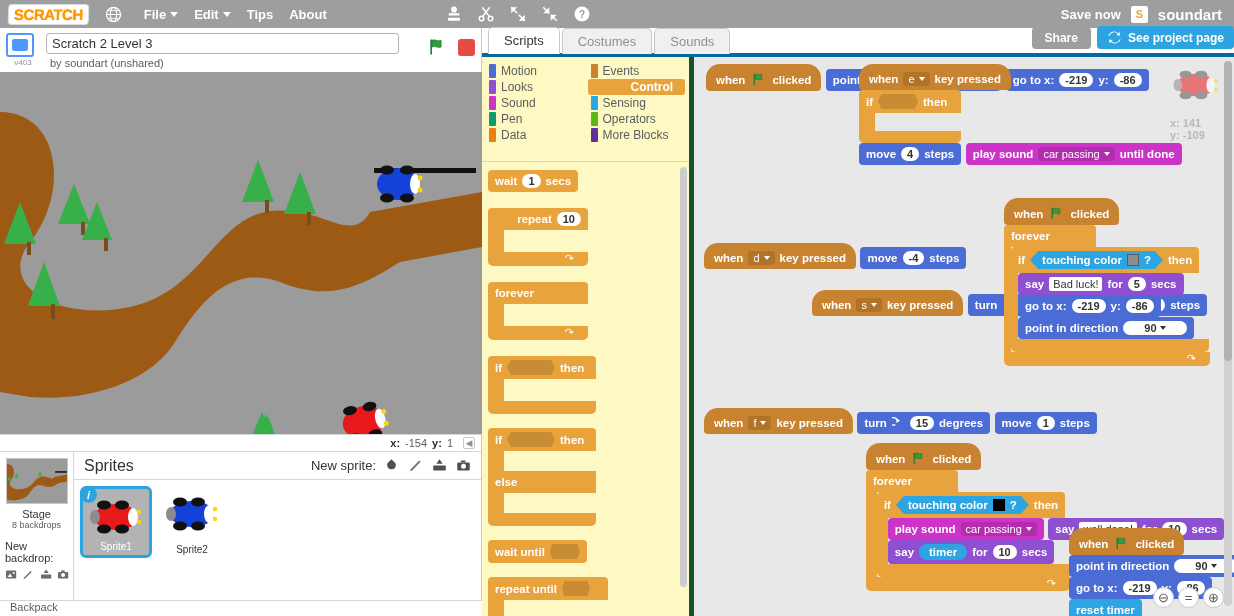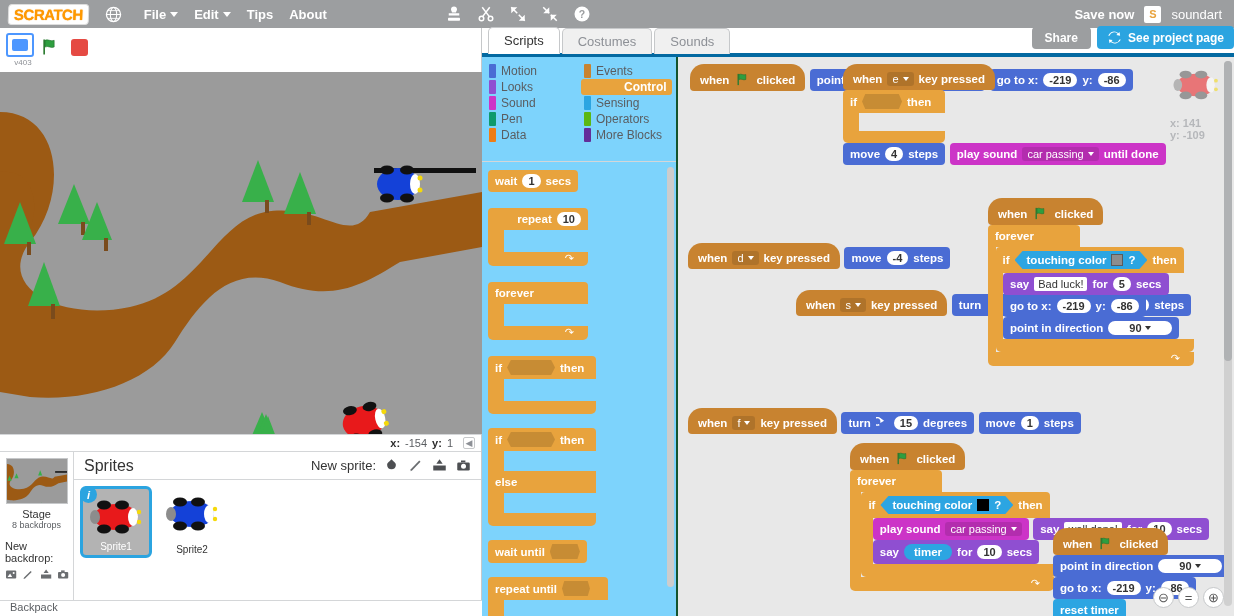"soundart" .uname { font-size: 13px -> 15px; font-weight: normal -> bold }
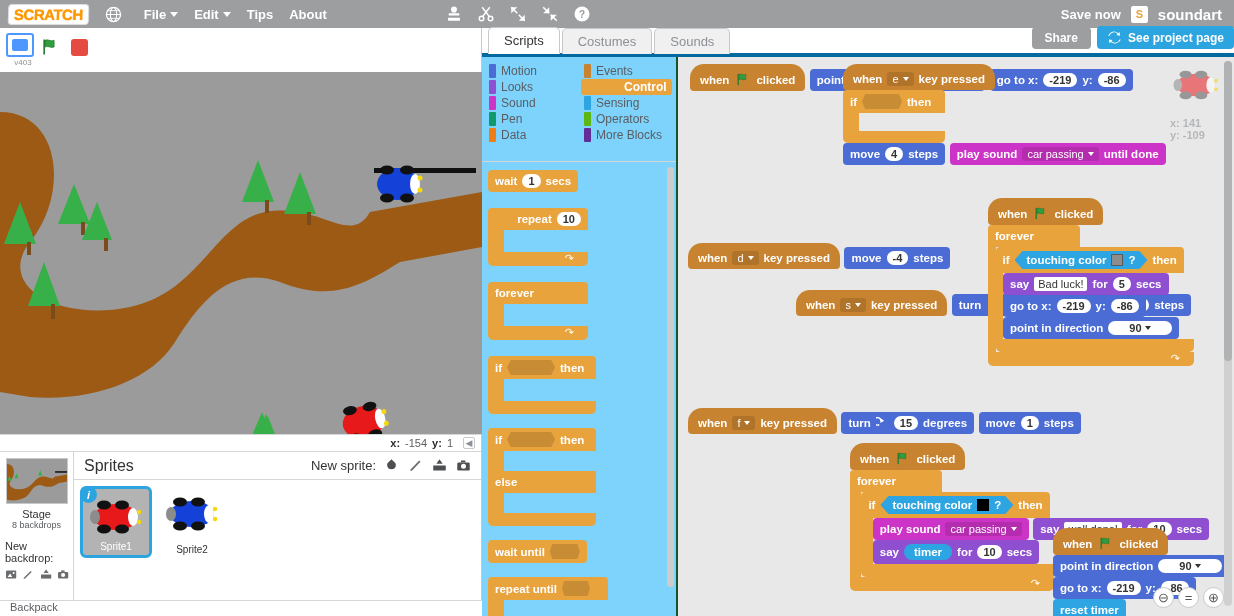"Scratch 2 Level 3" div.titlewrap { html: none -> <div> <input> <div>by soundart (unshared)</div> </div> }
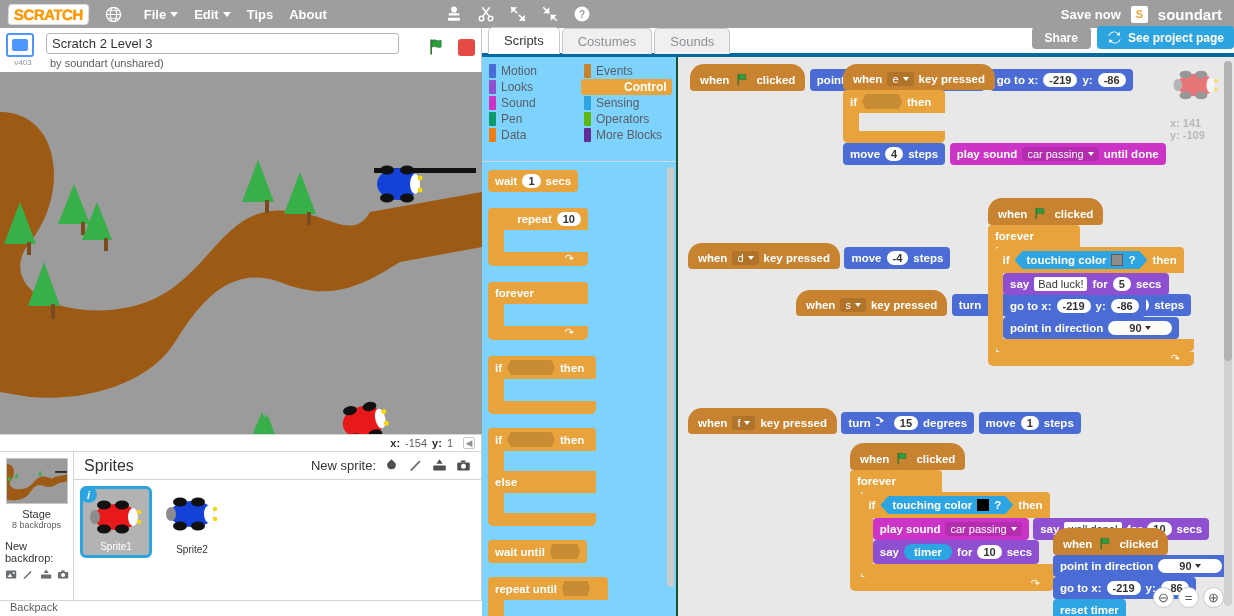"Motion" .palette { background: #7dd3fc -> #fef9c3; border-right: 2px solid #14532d -> 5px solid #14532d; width: 196px -> 212px }
